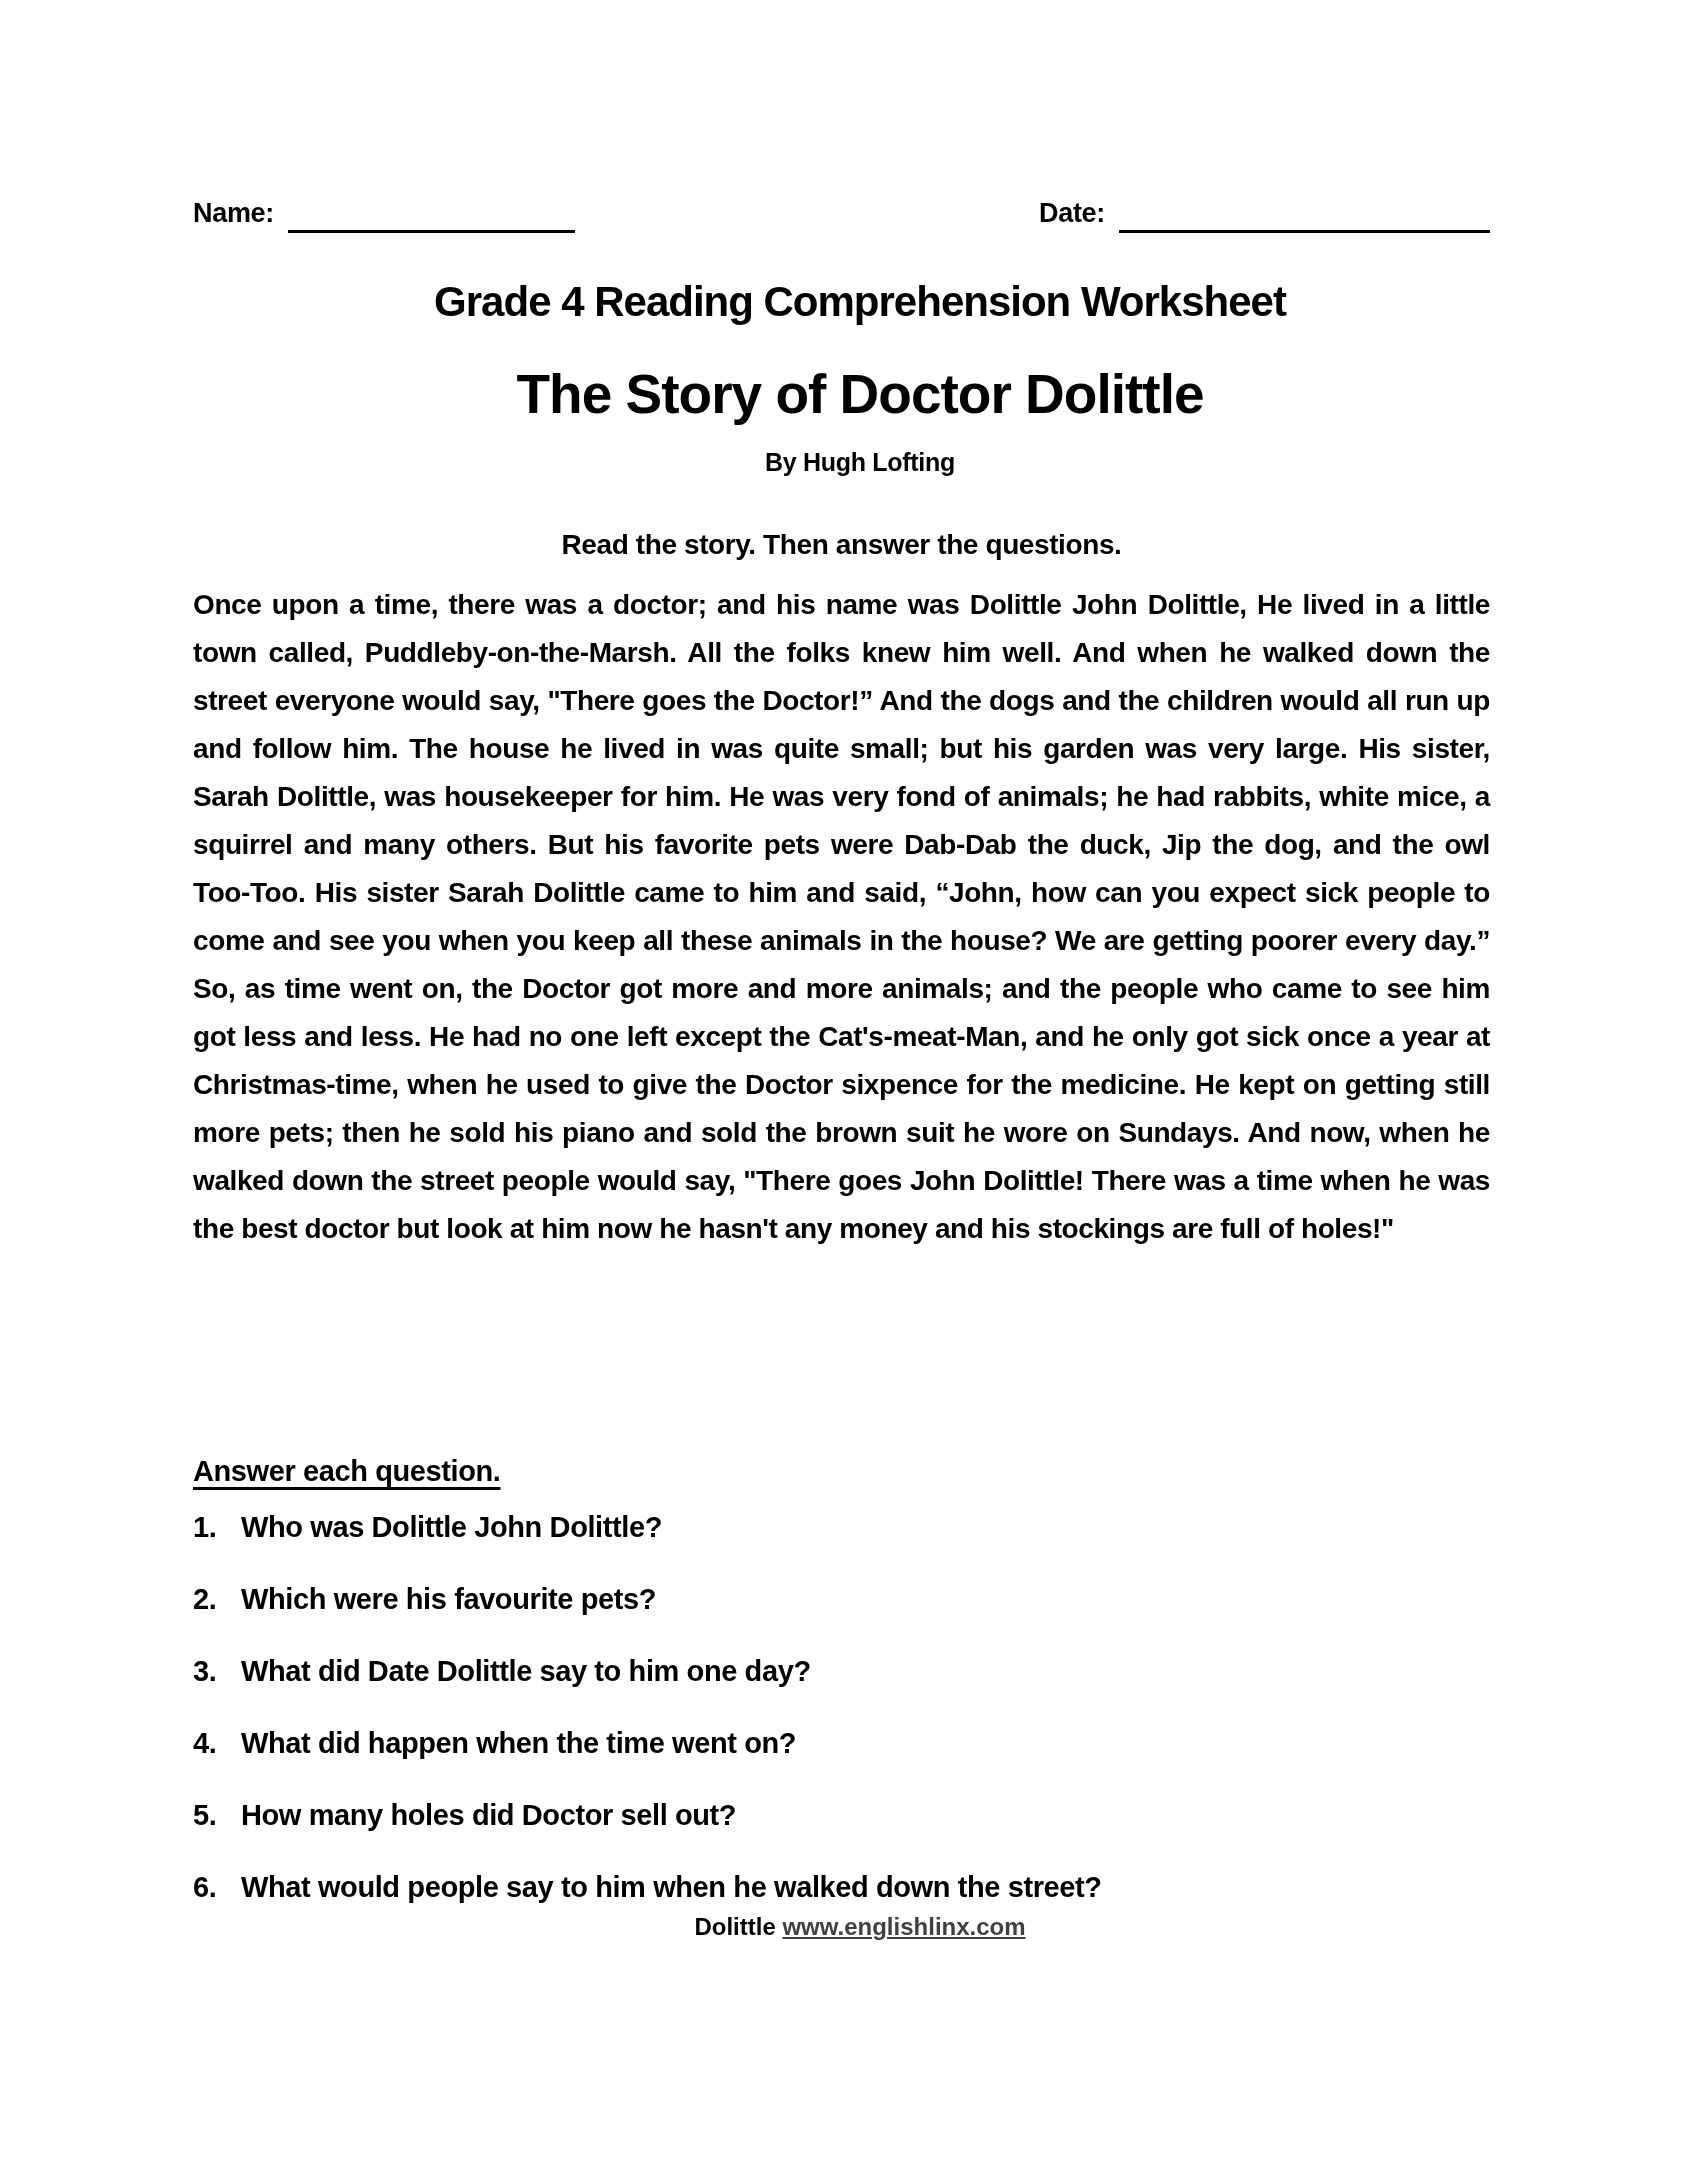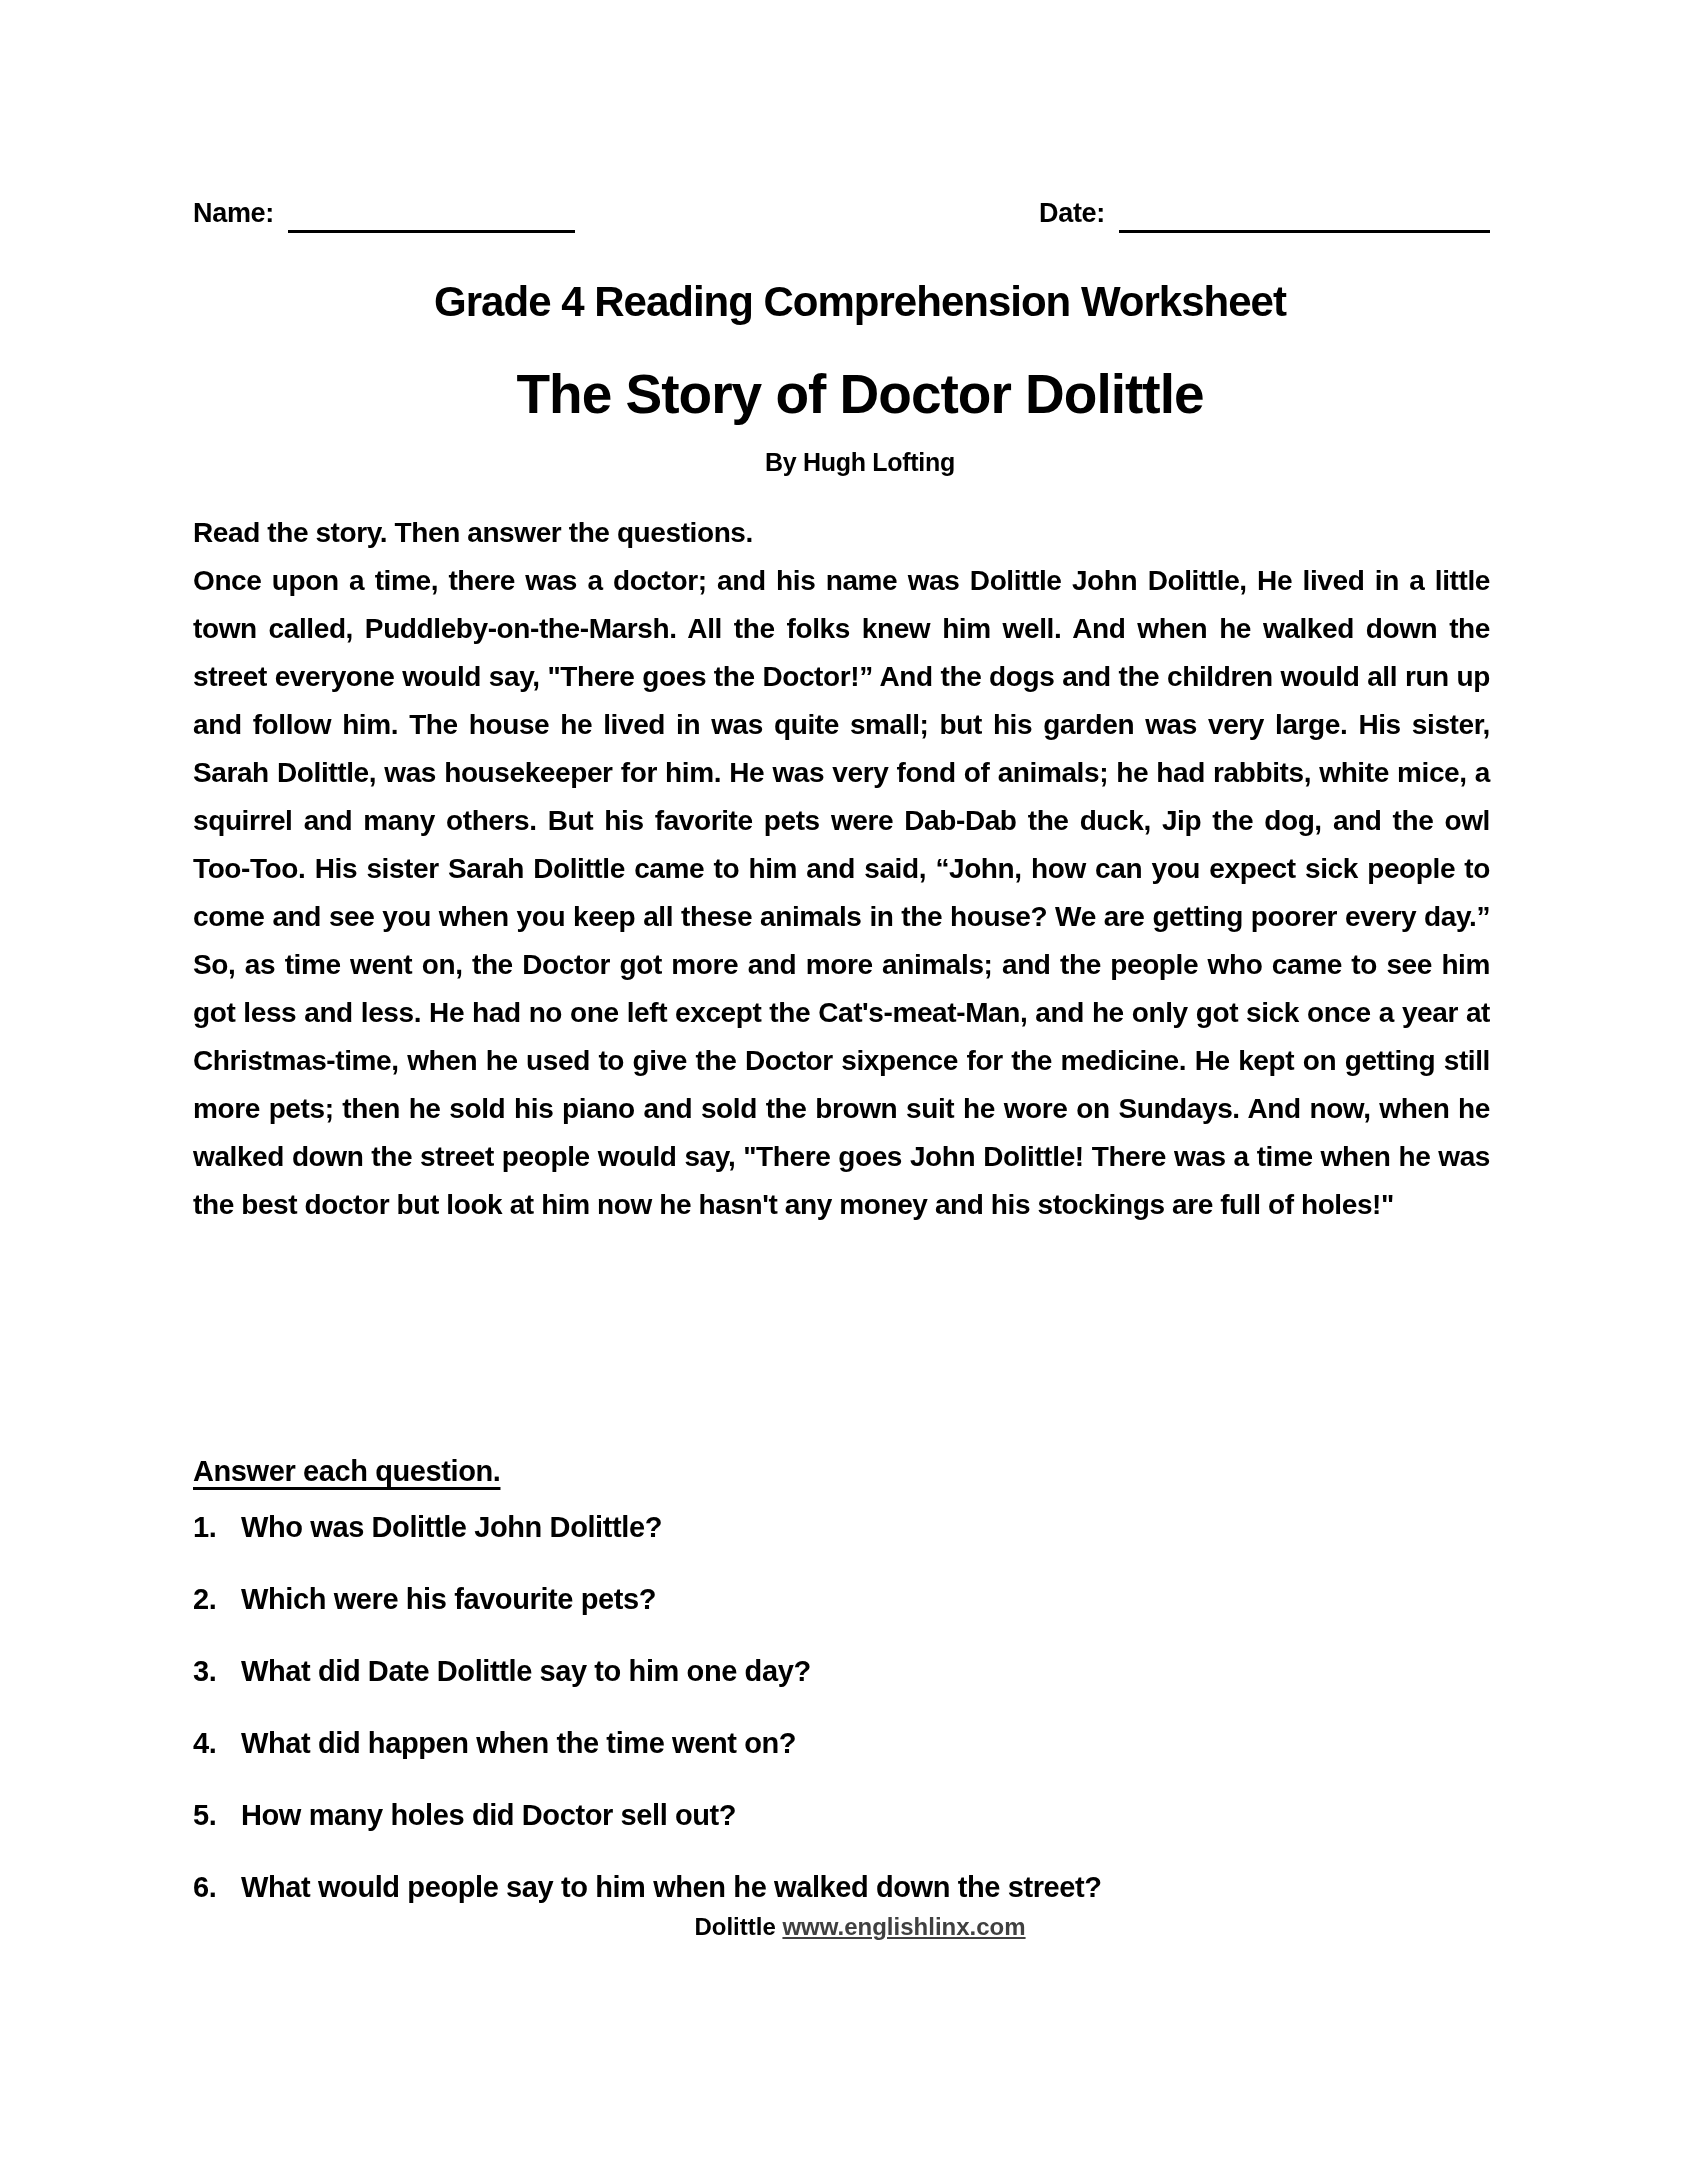"Read the story. Then answer" .story-instructions { margin: 0 -> 12px; text-align: left -> center }
